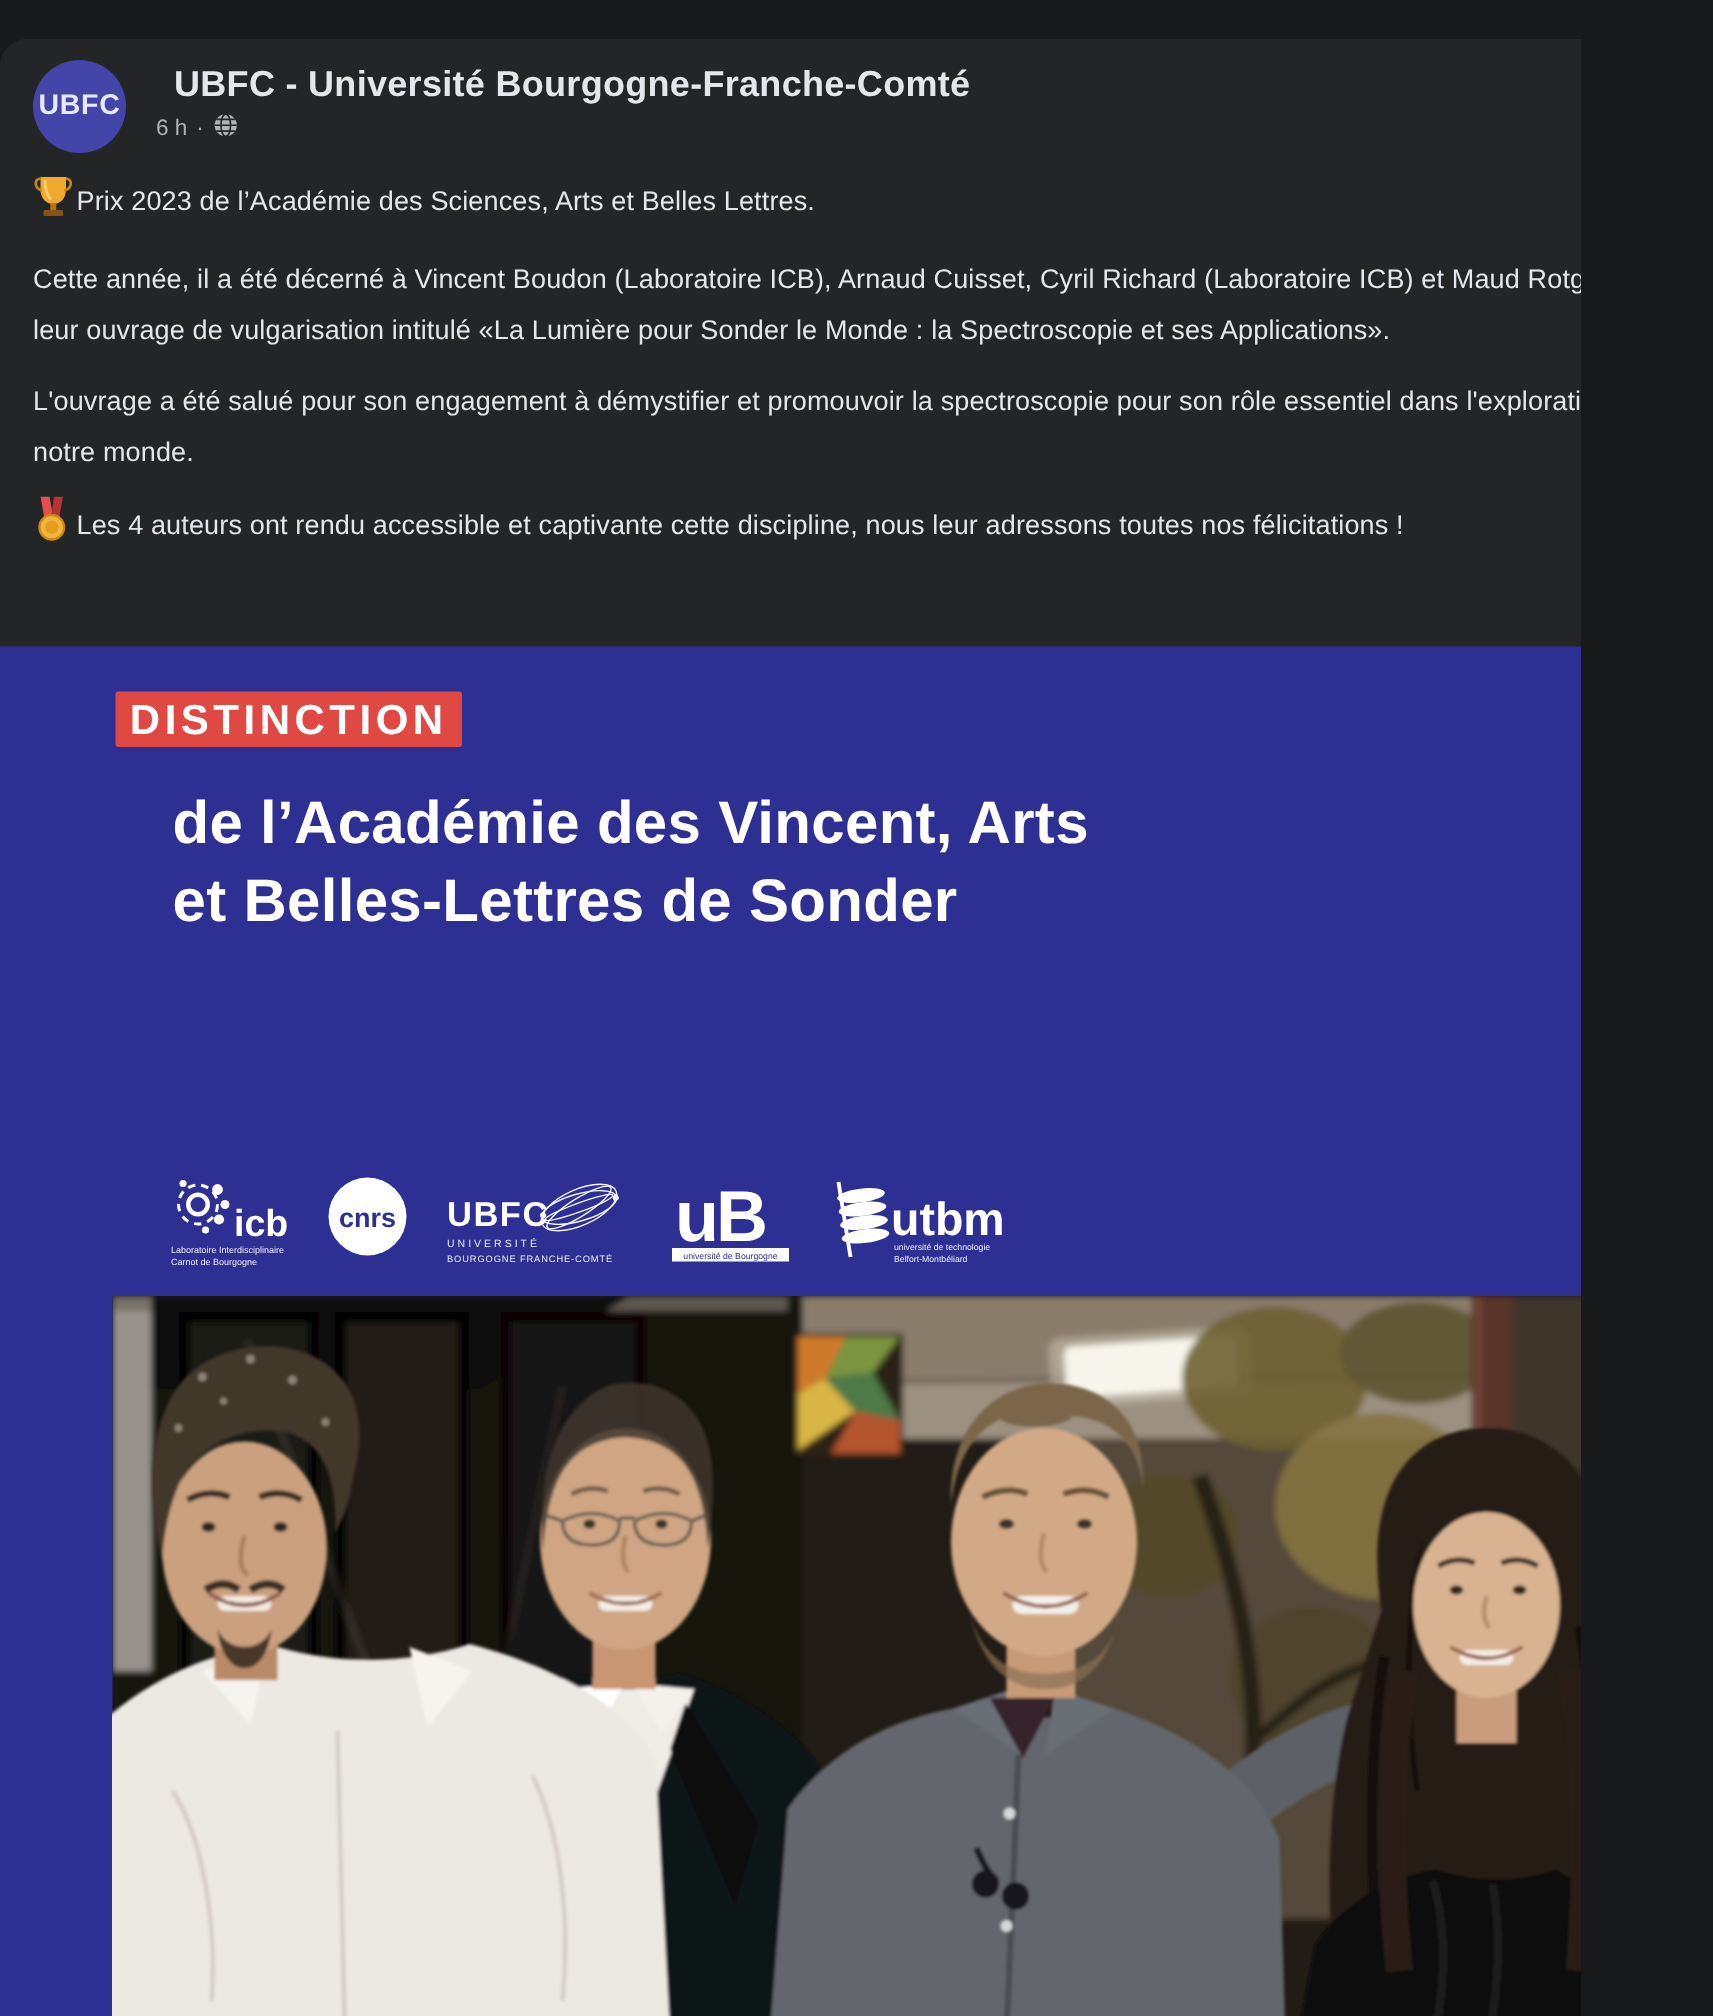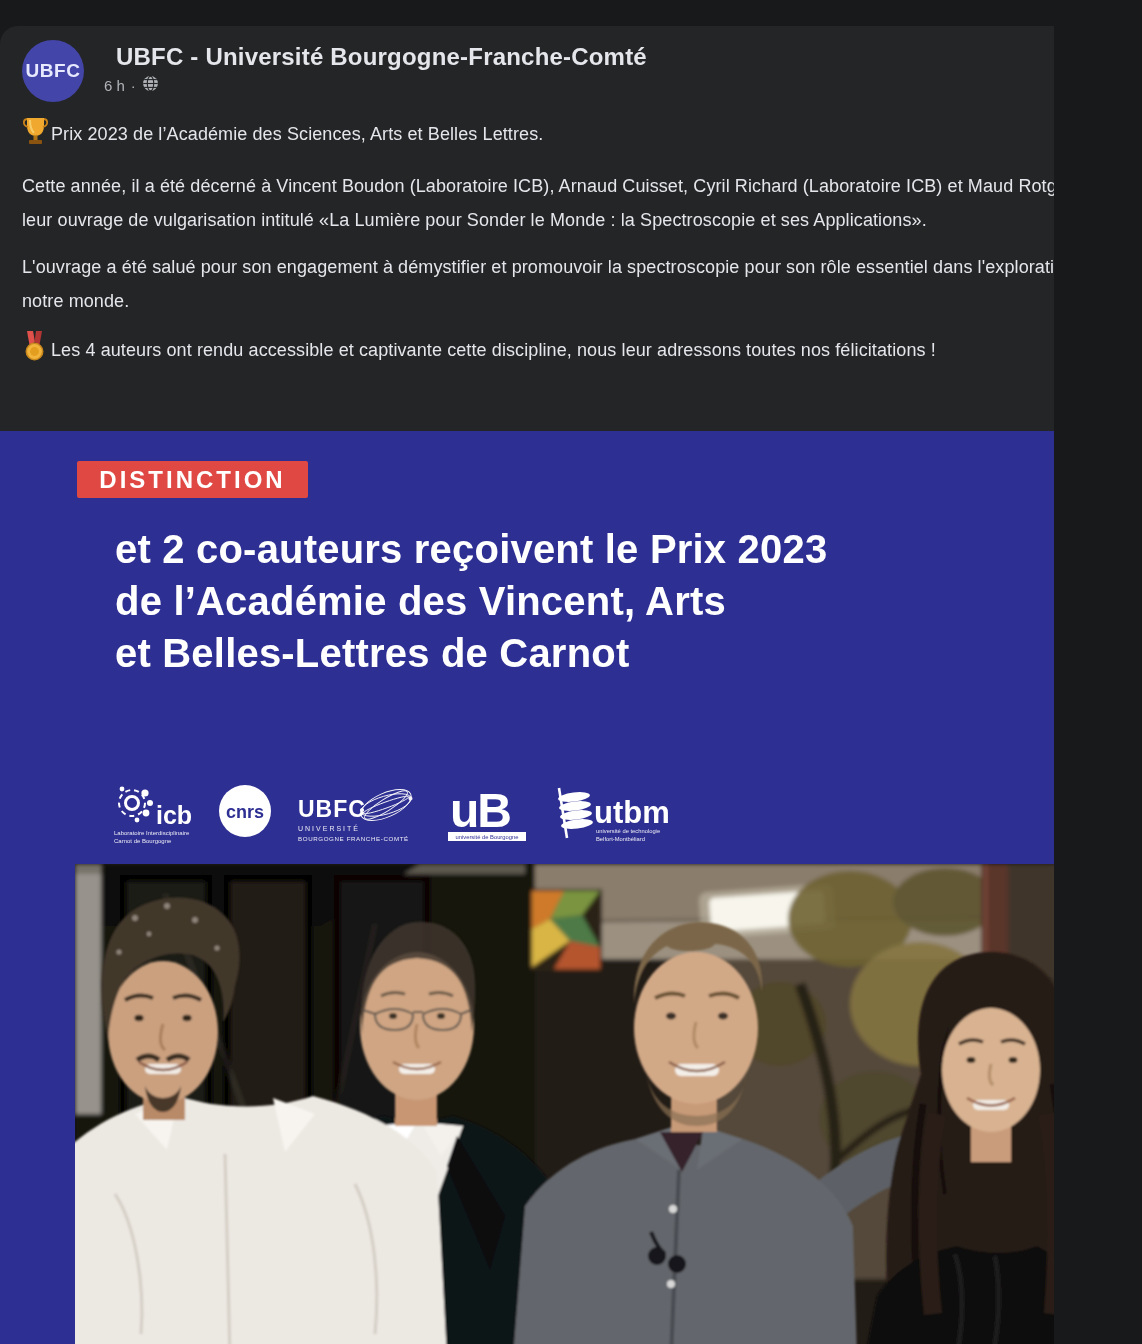"DISTINCTION" .badge { font-size: 24px -> 28px }
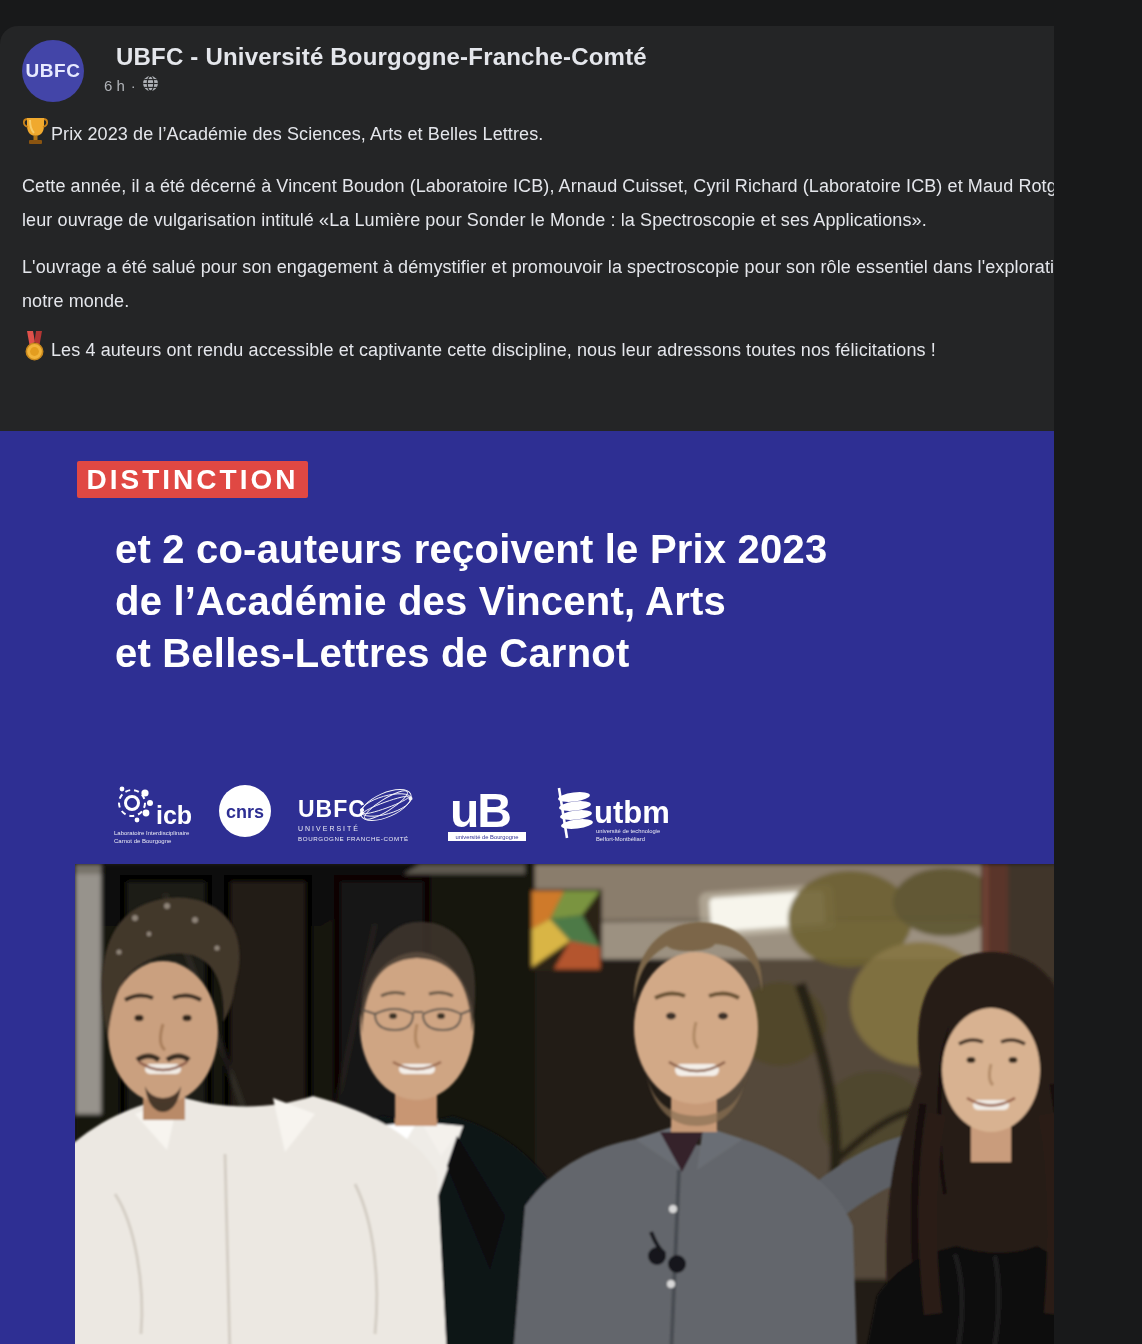"et 2 co-auteurs reçoivent le" div { html: <div>et 2 co-auteurs reçoivent le Prix 2023</div> -> none }
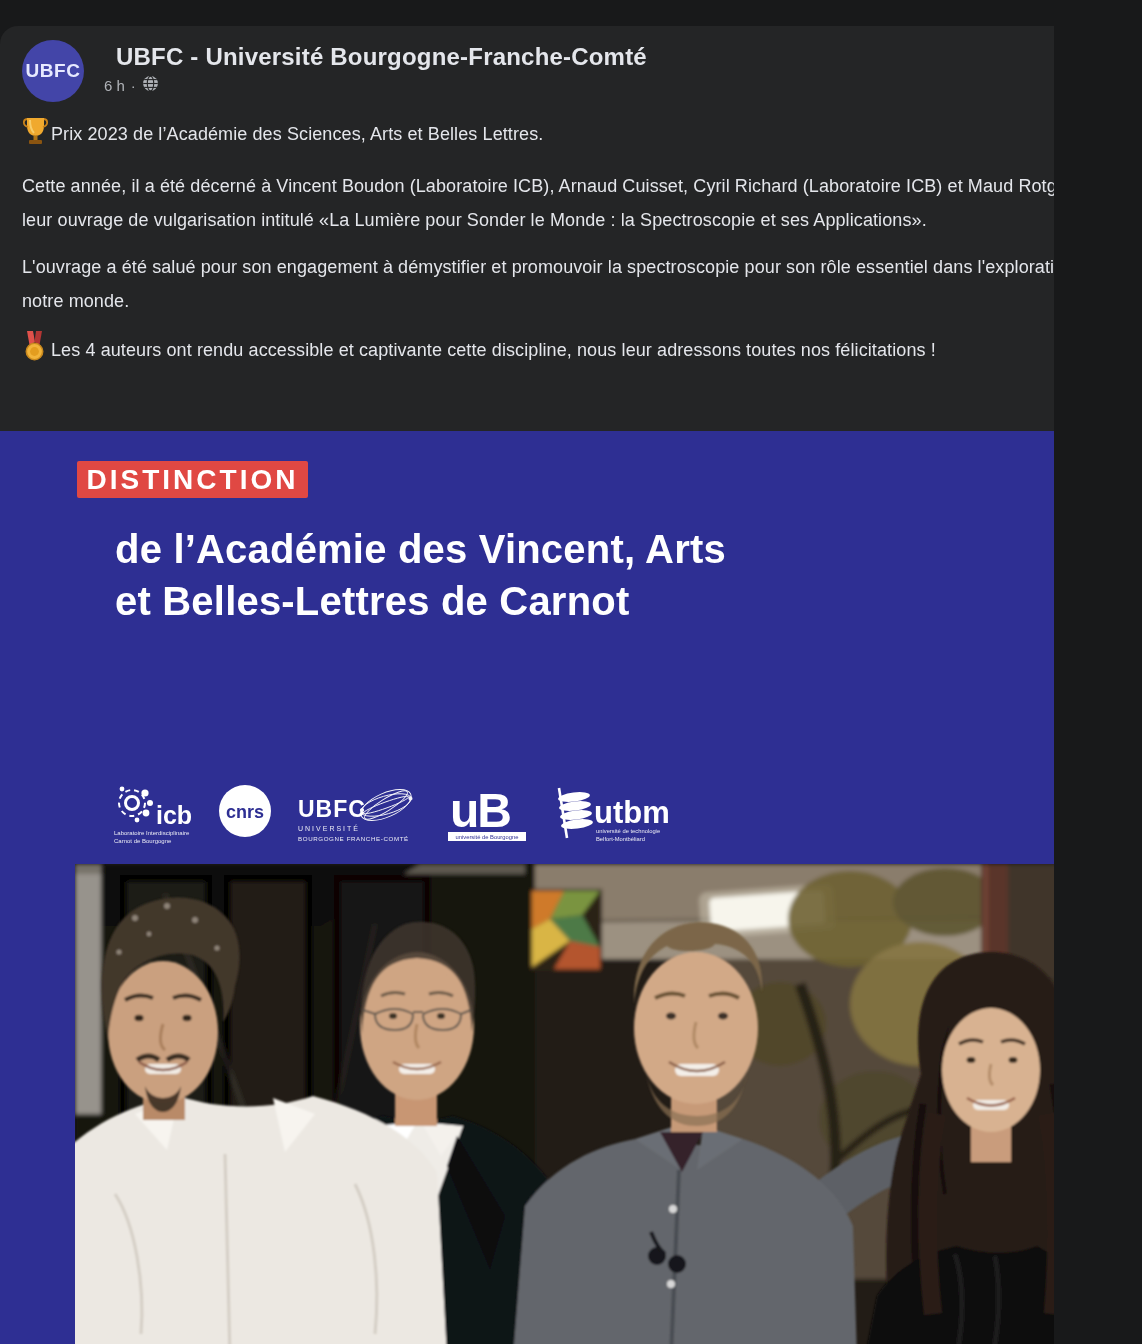"et Belles-Lettres de Carnot" div { text: Carnot -> Sonder }
